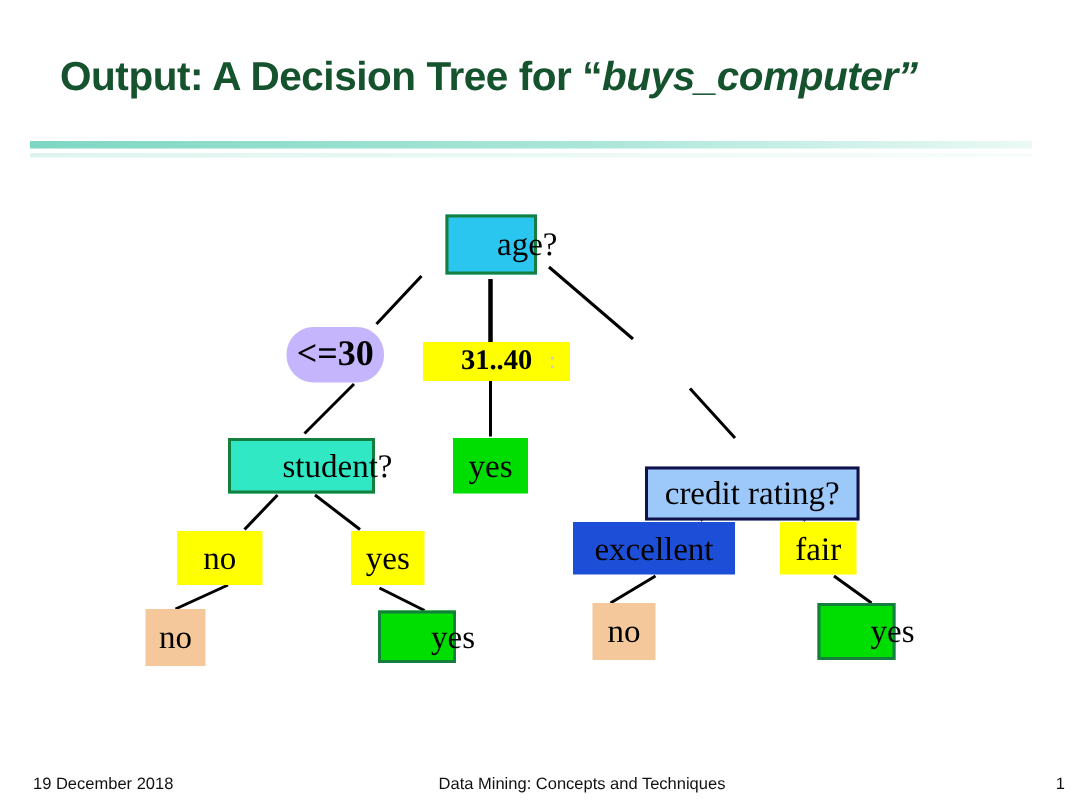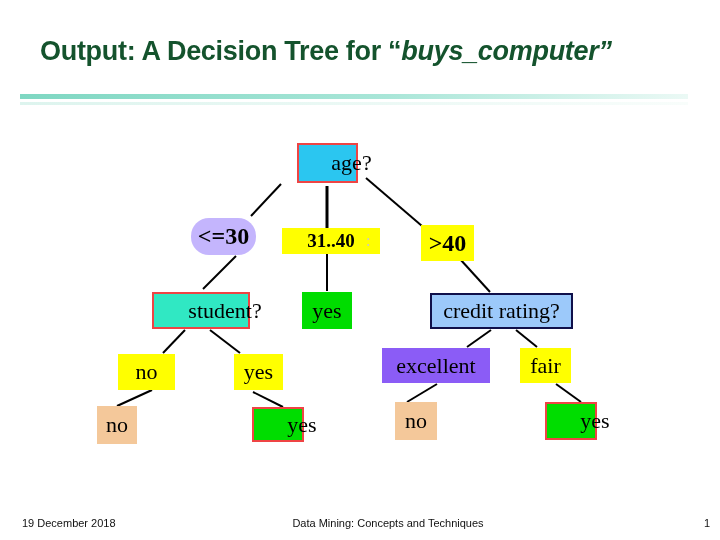"age?" .bordered { border: 2px solid #ef4444 -> 2px solid #15803d }
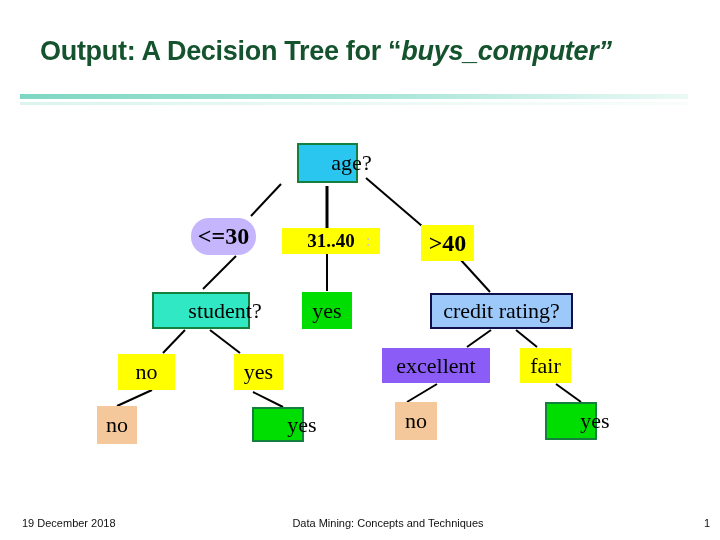">40" div.node { html: <div> <span>&gt;40</span> </div> -> none }
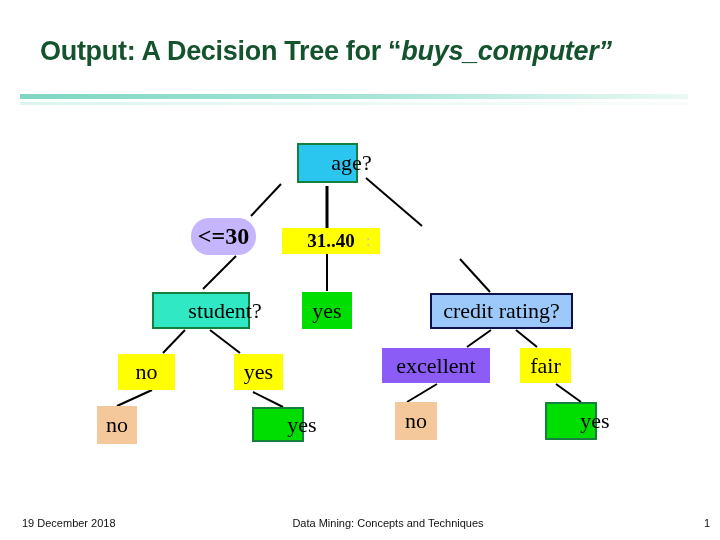"credit rating?" .n-credit { top: 293px -> 311px }
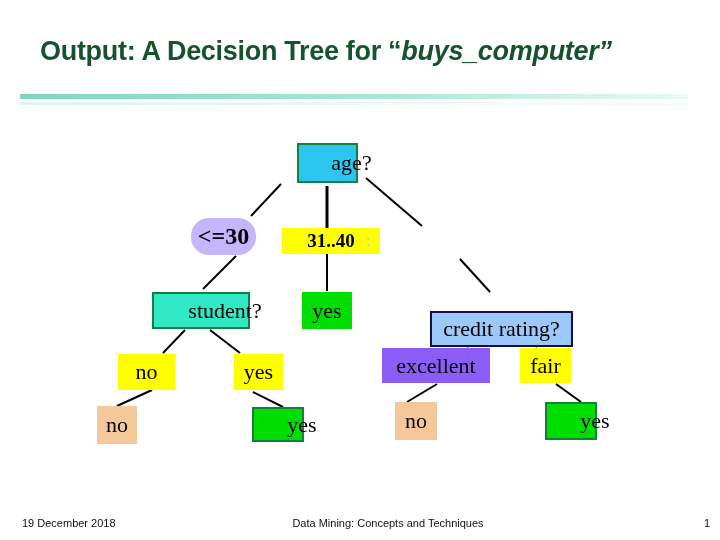"excellent" .n-bexc { background: #8b5cf6 -> #1d4ed8 }
